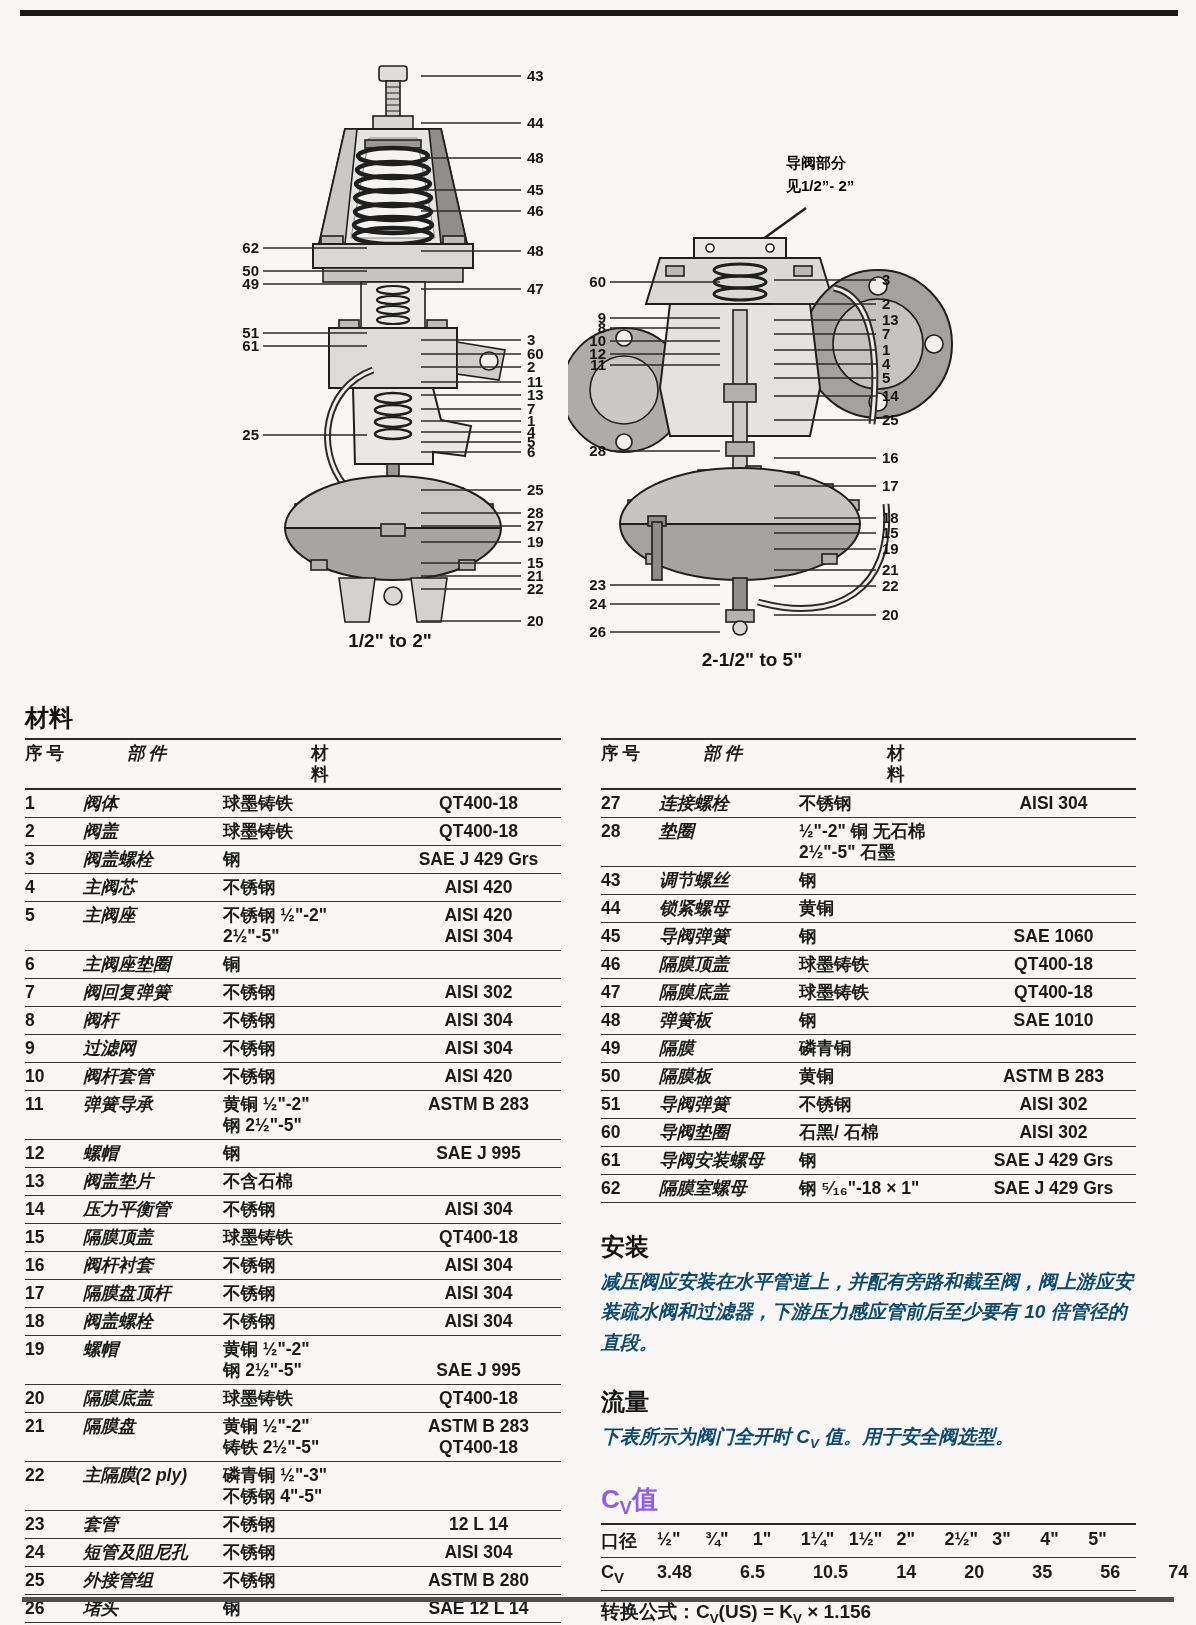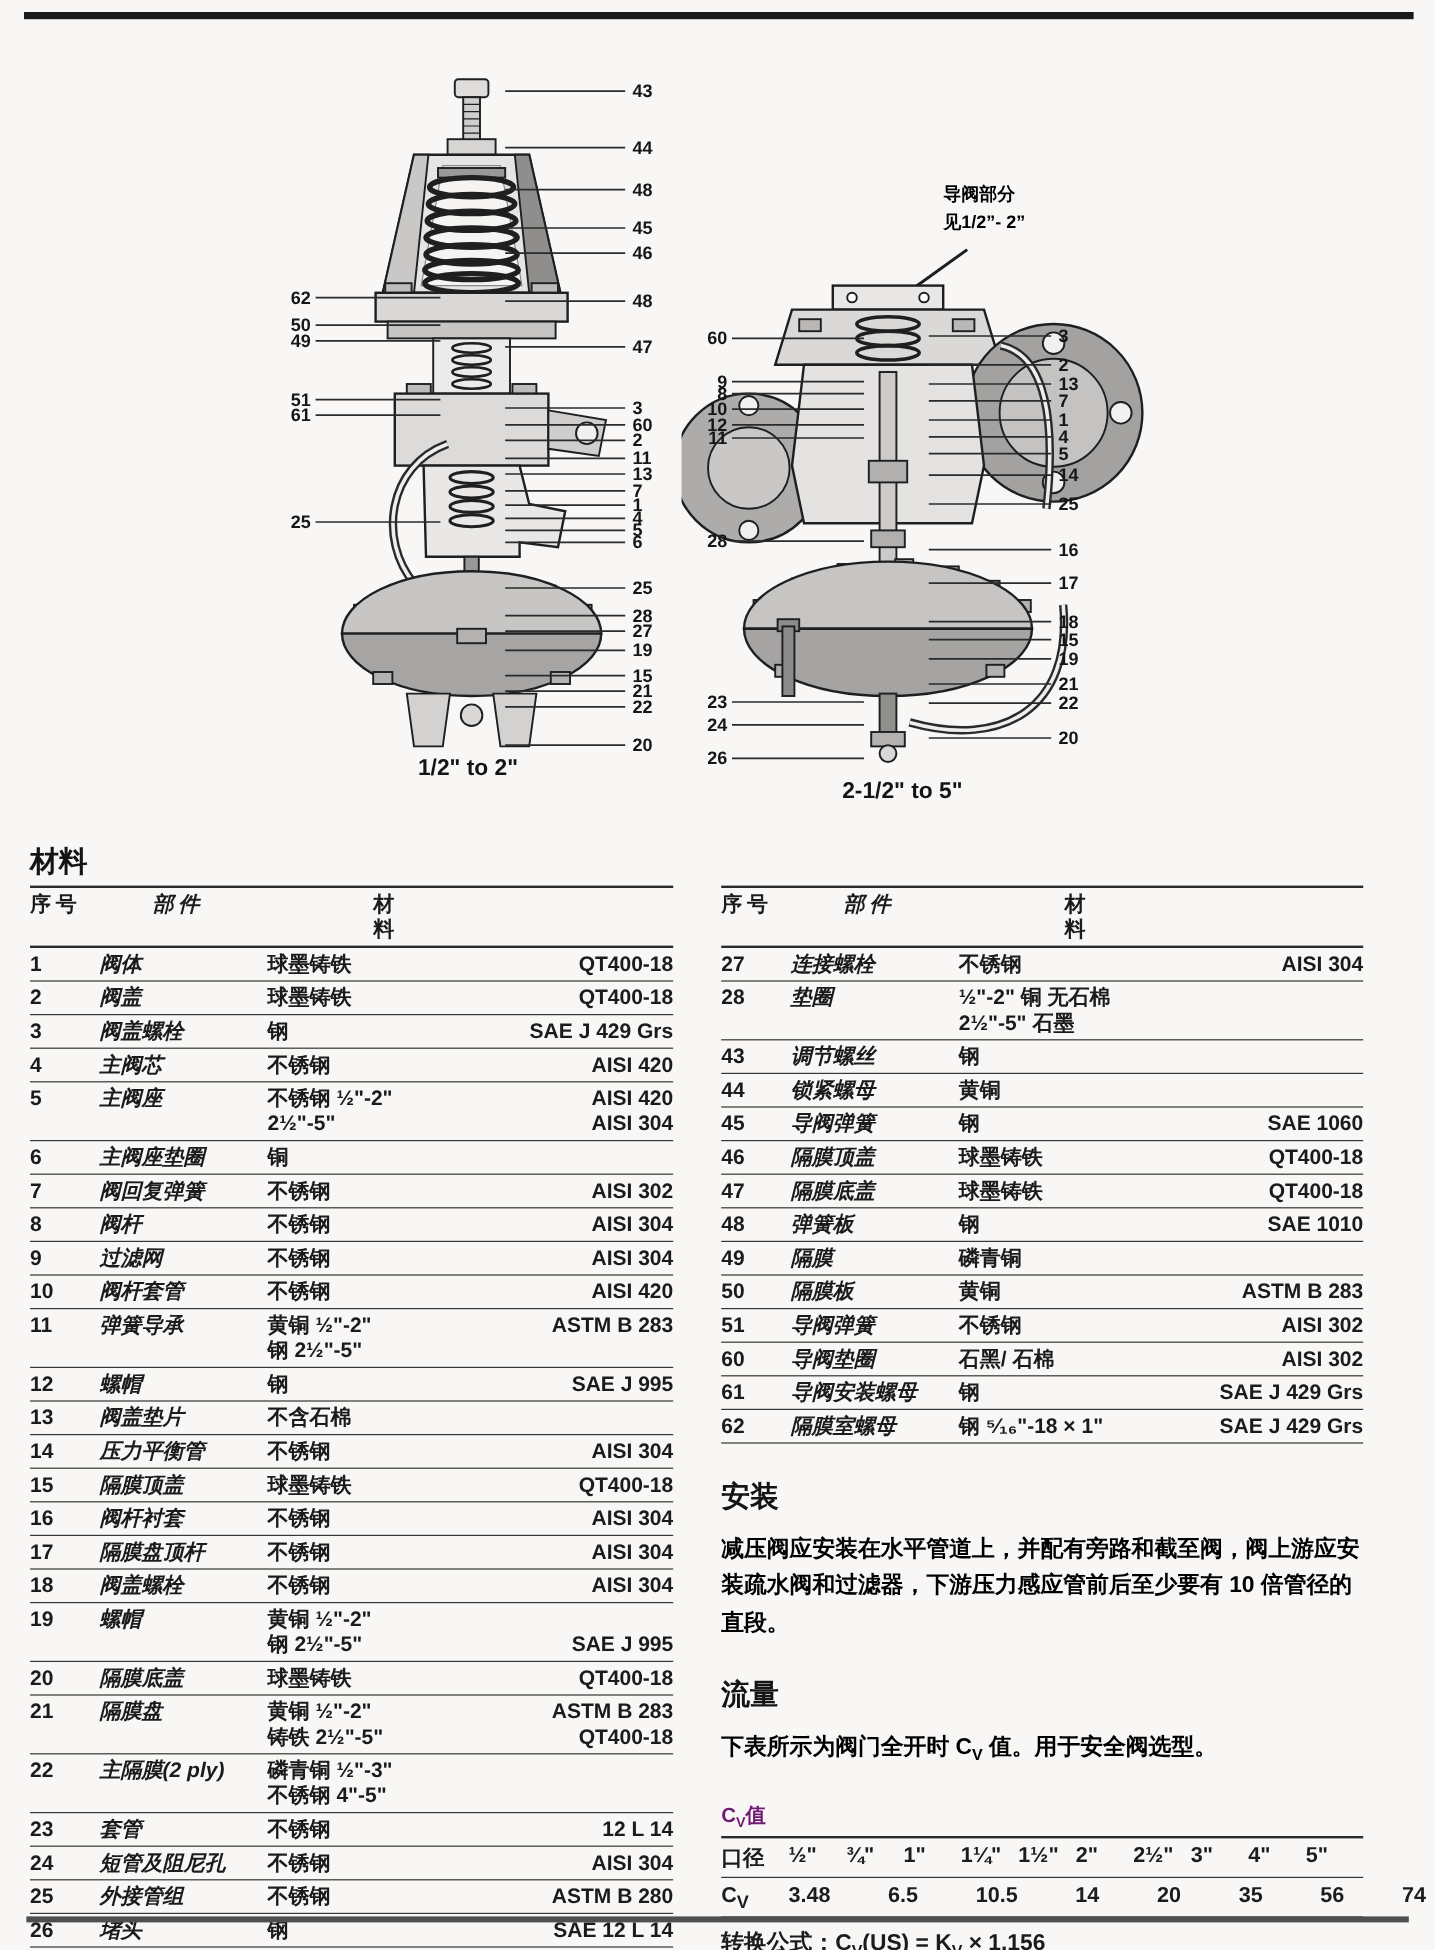"QT400-18" .c-spec { text-align: right -> center }
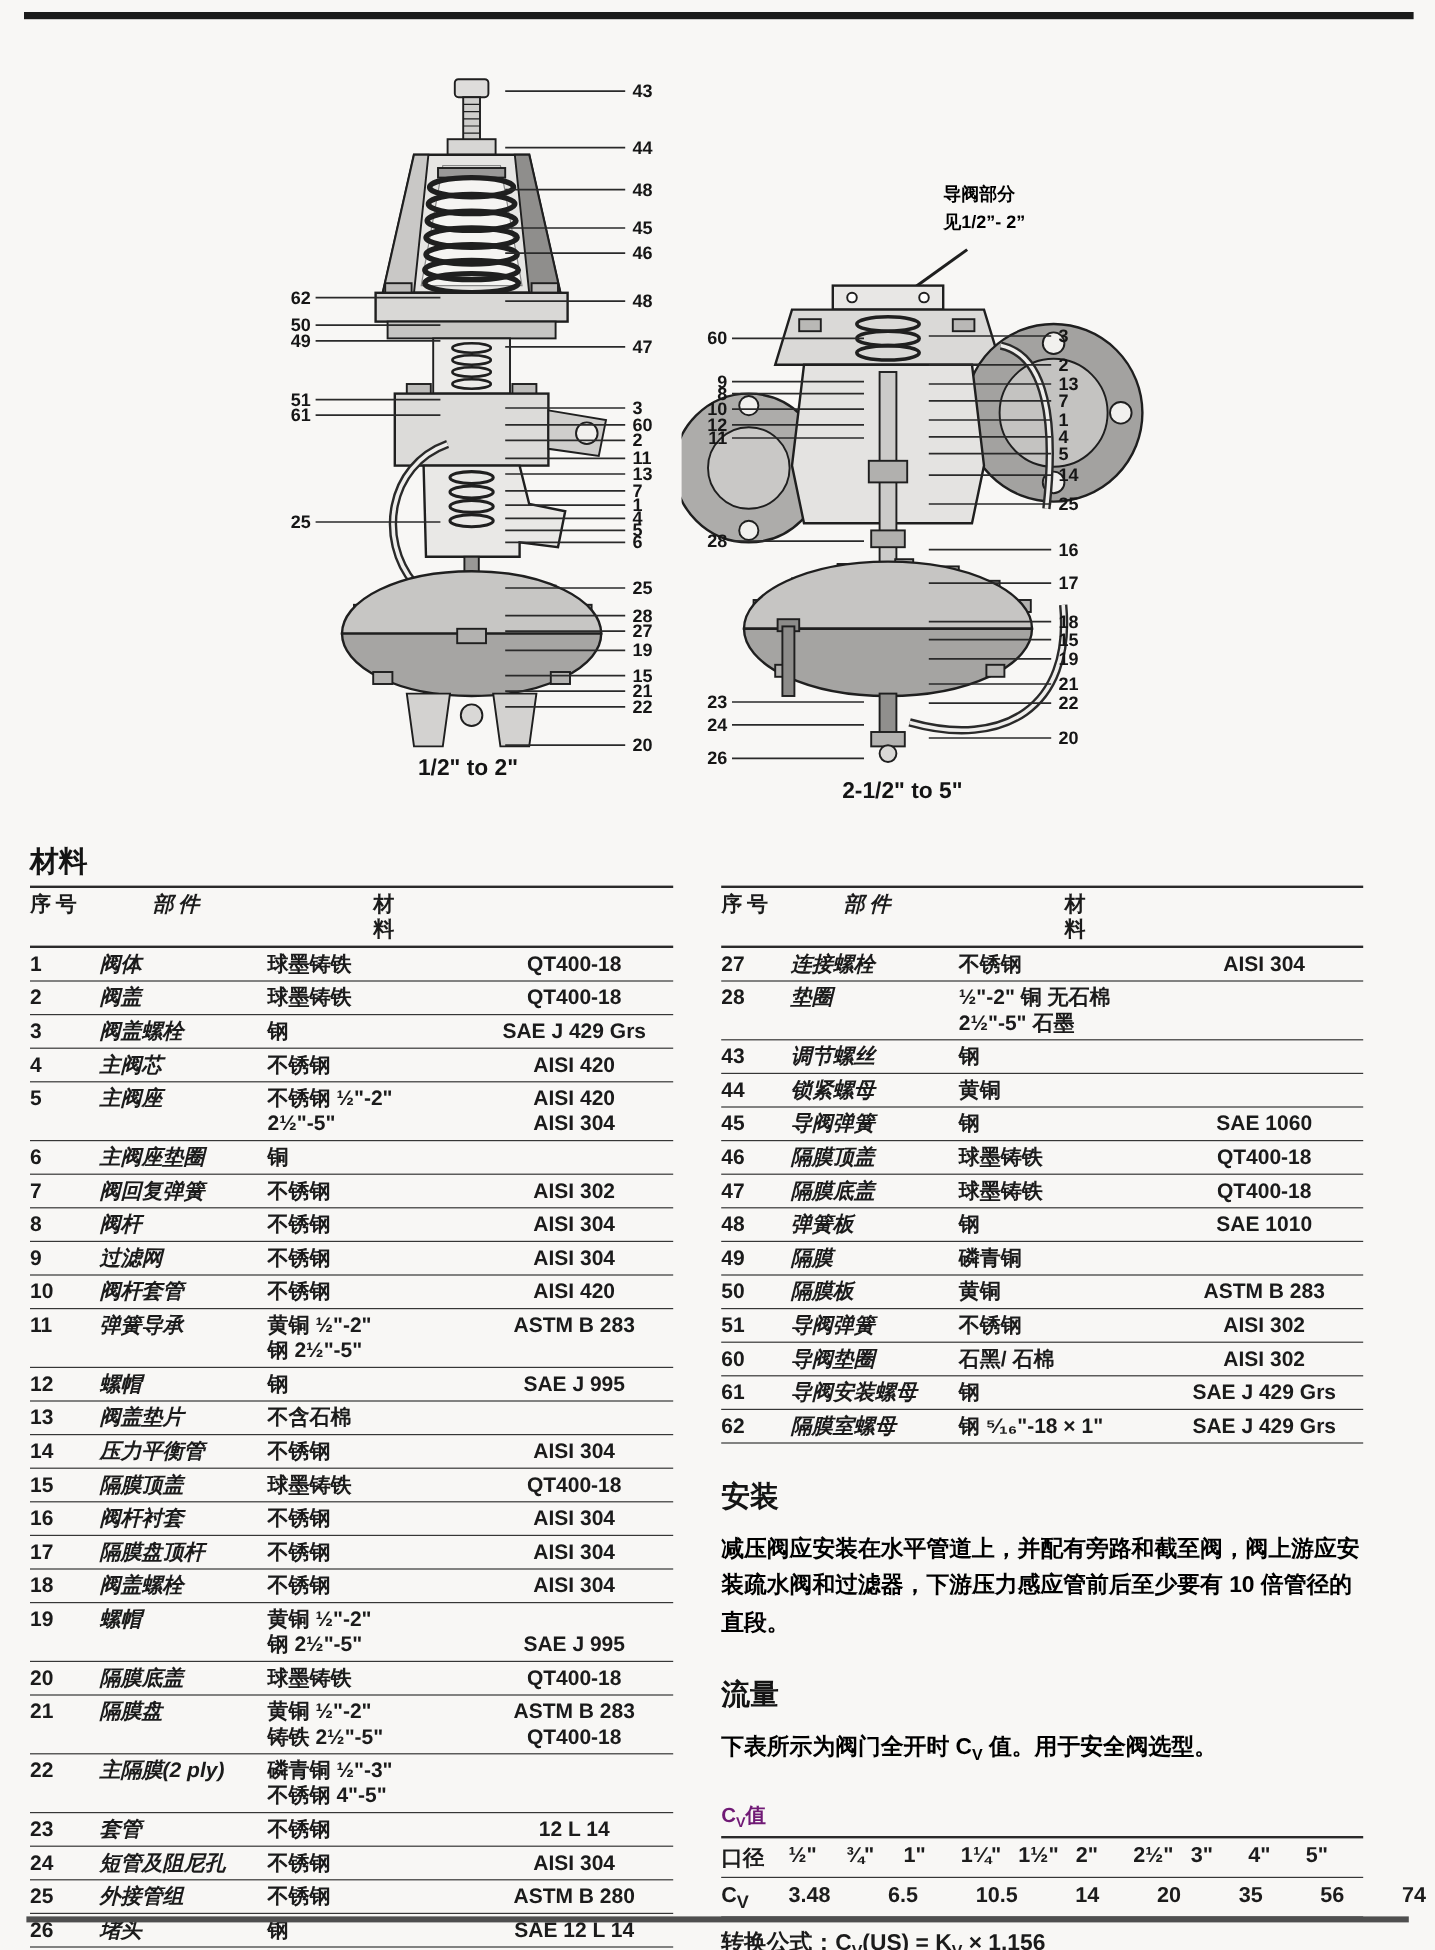"减压阀应安装在水平管道上，并配有旁路和截至阀，阀上游应安装疏水阀和过滤器，下游压" .para { color: #000000 -> #0c4a6e; font-style: none -> italic; margin: 14px 0 0 0 -> 4px 0 0 0 }
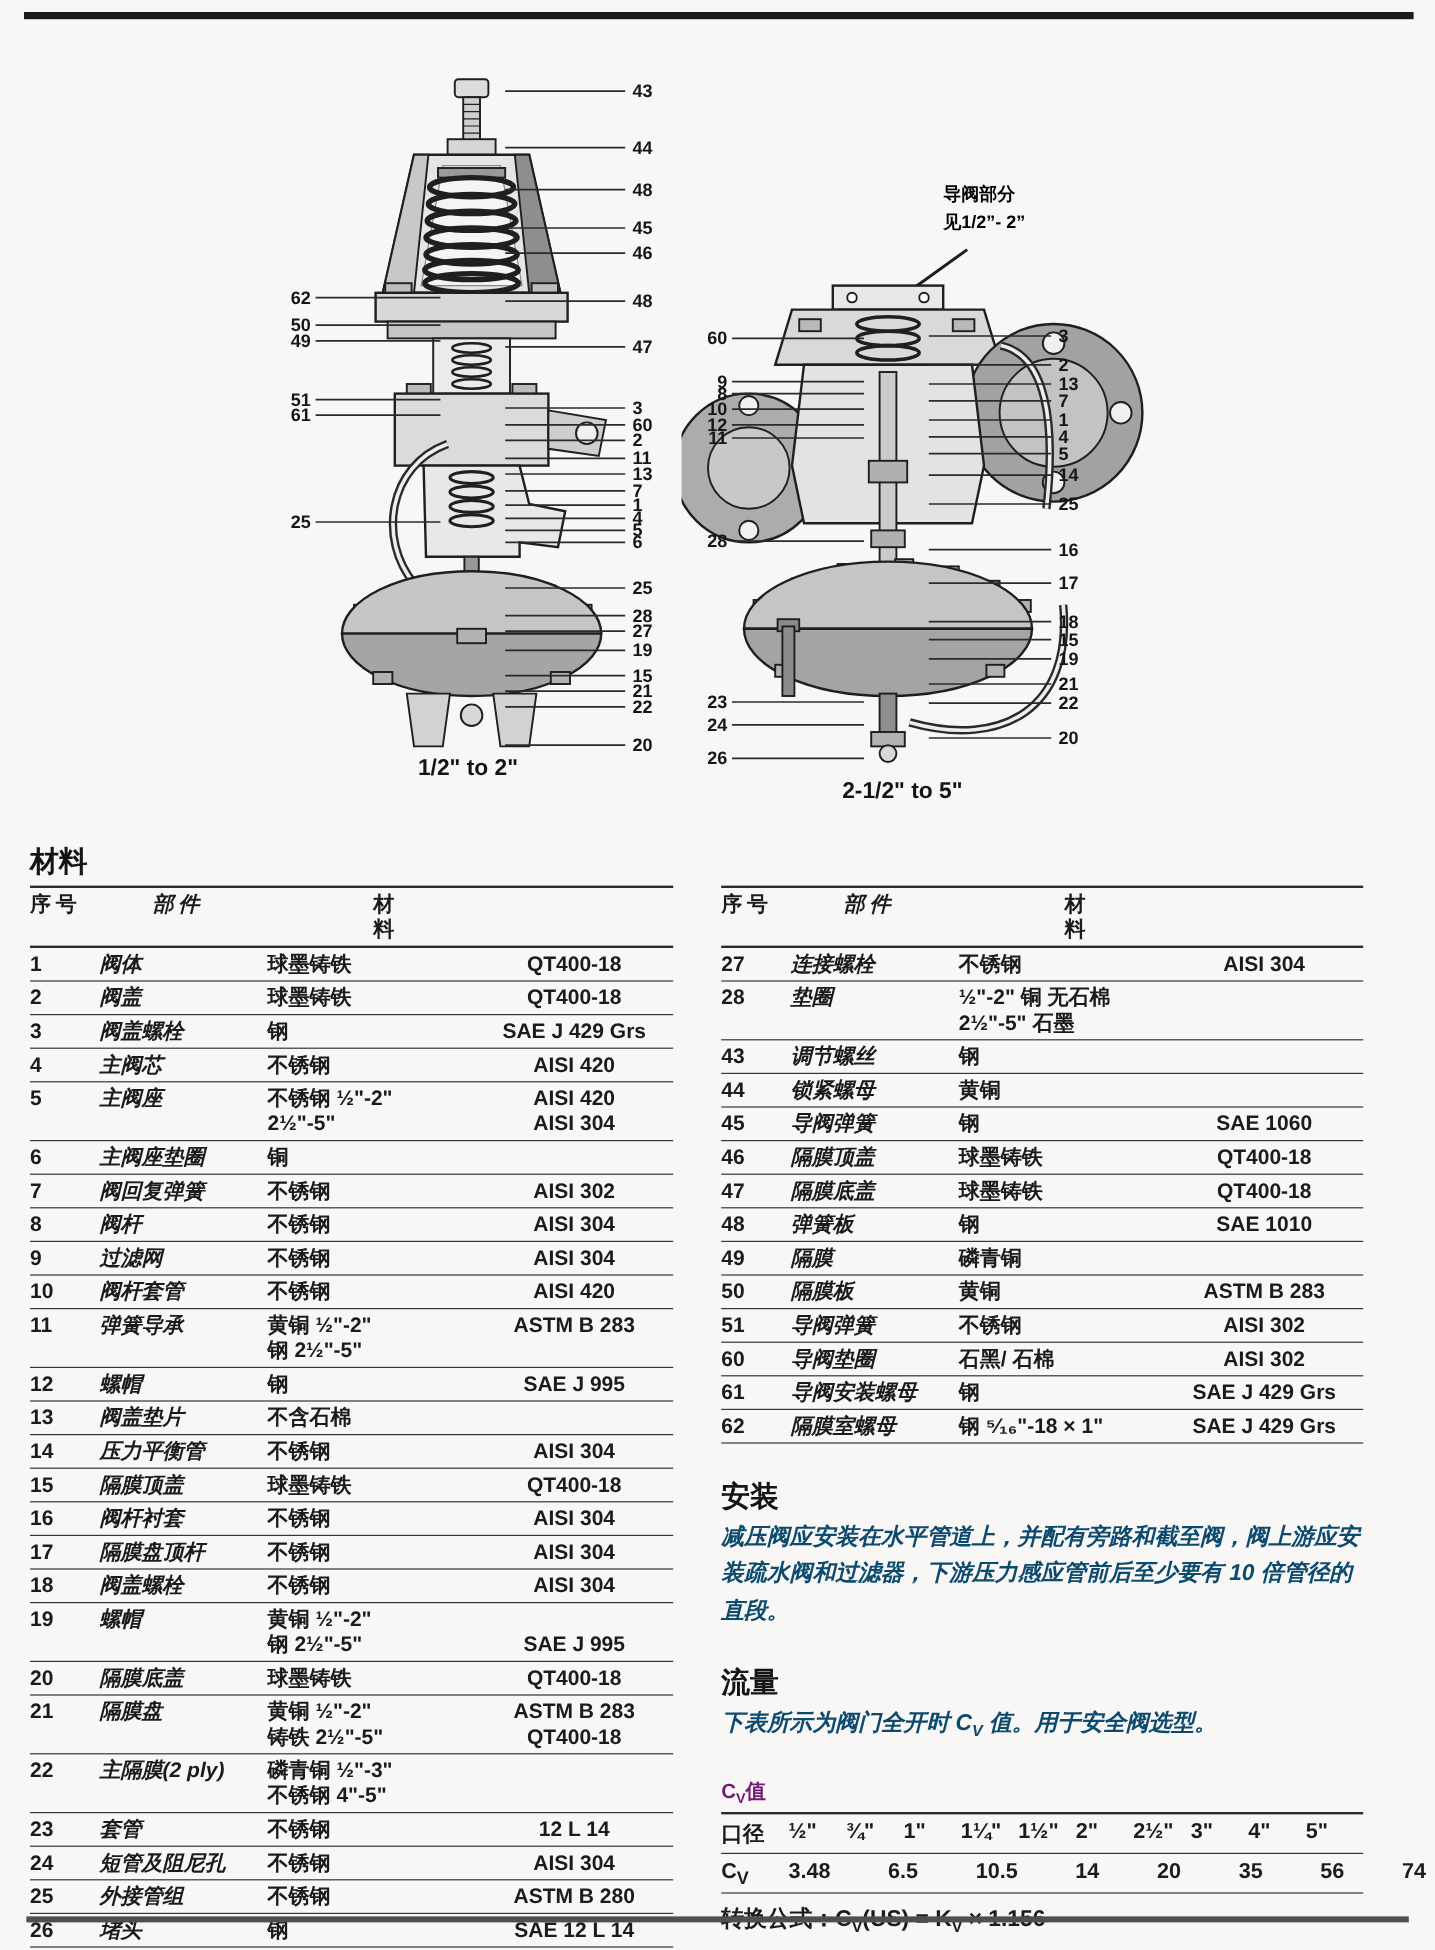"CV值" .cv-head { color: #701a75 -> #8b5cf6; font-size: 17px -> 26px }
